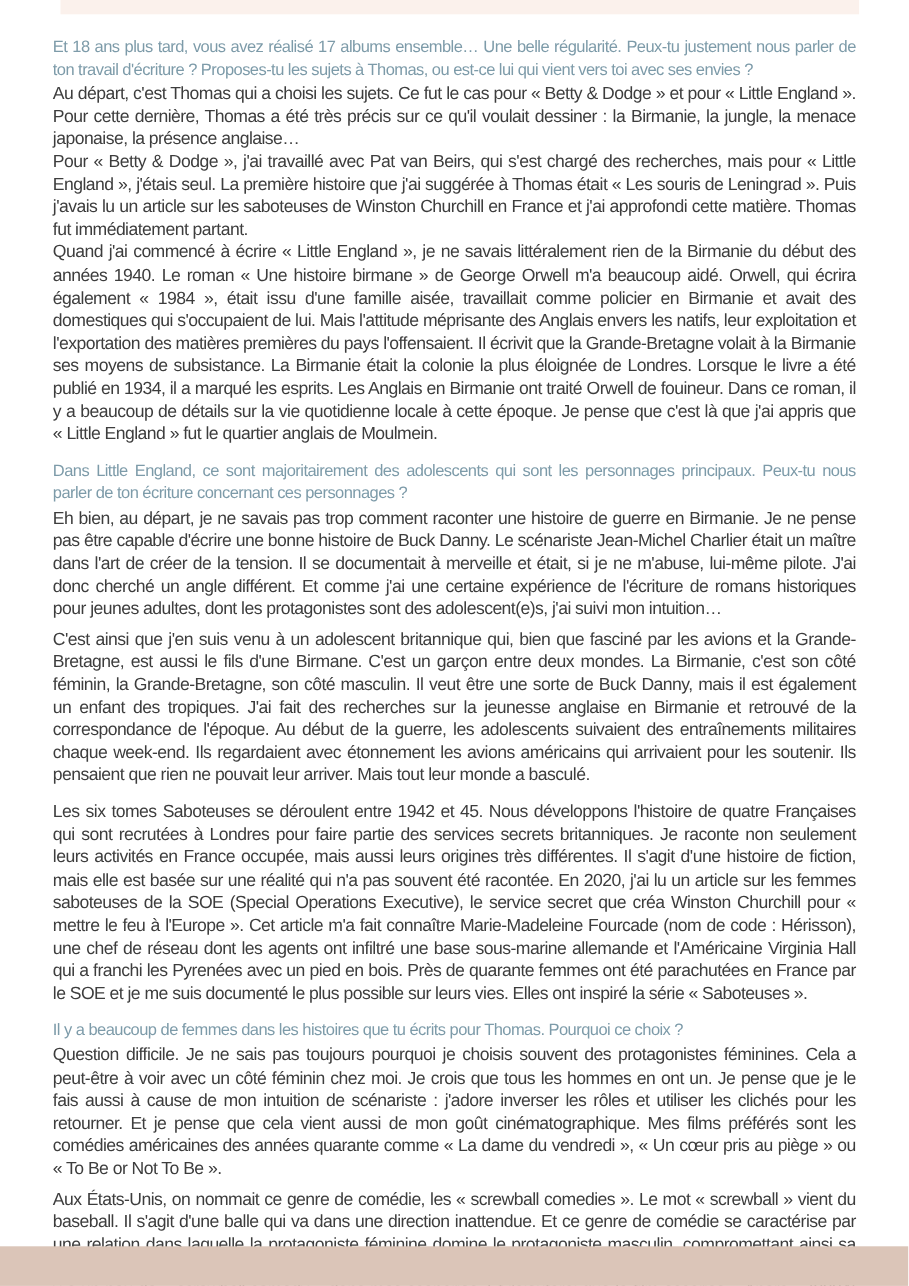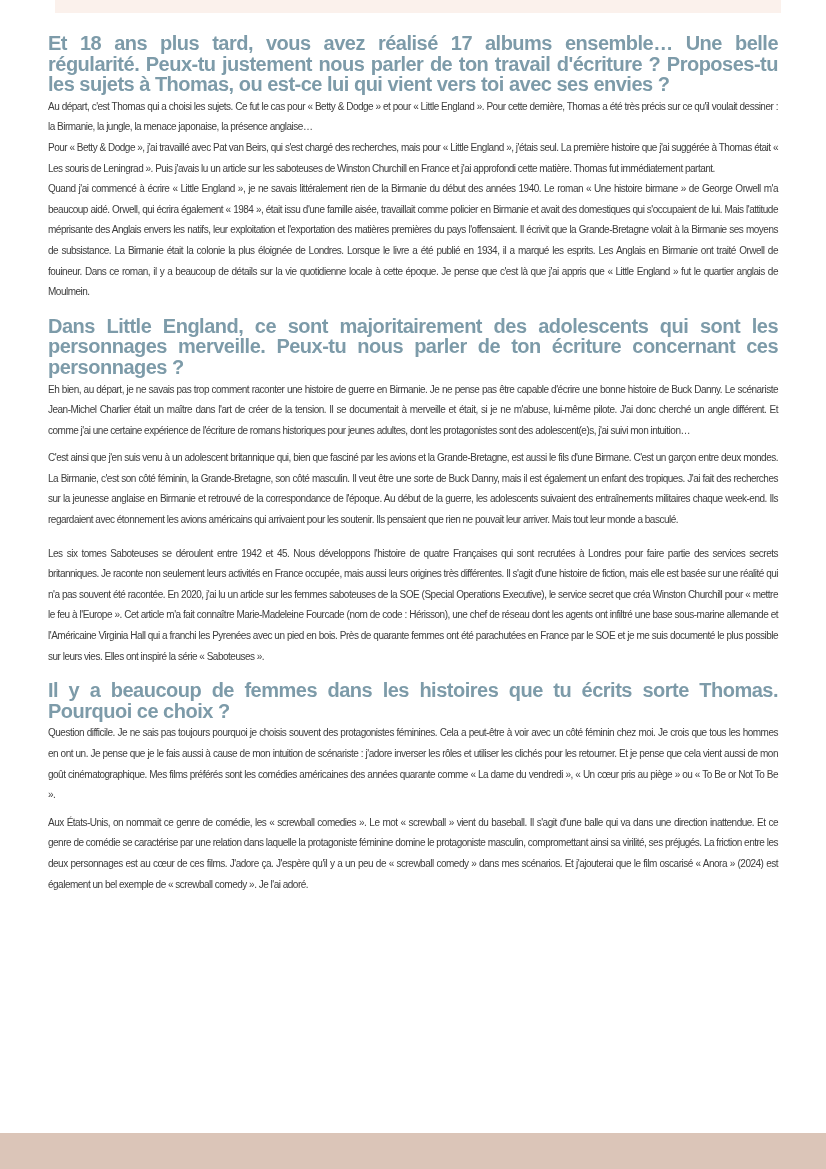"Et 18 ans plus tard," .question { font-size: 20px -> 15px; font-weight: bold -> normal }
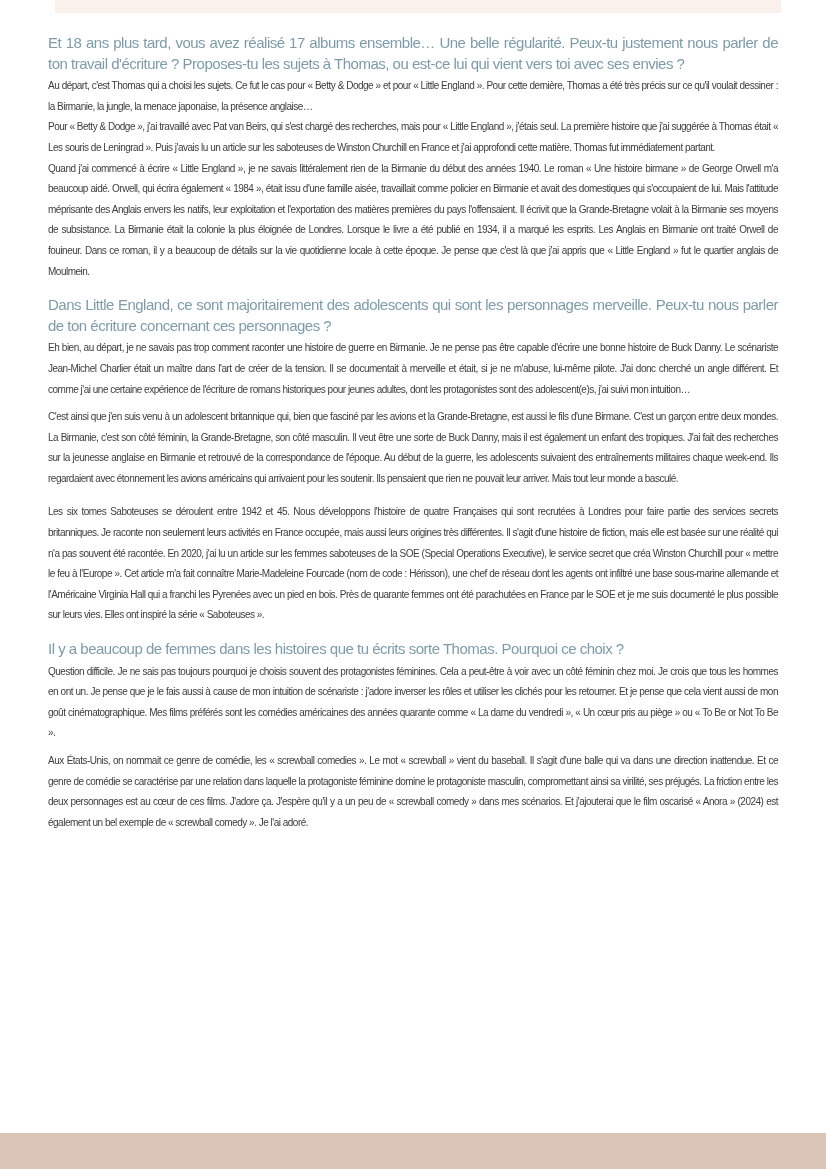"Au départ, c'est Thomas qui" .para { font-size: 10px -> 16px }
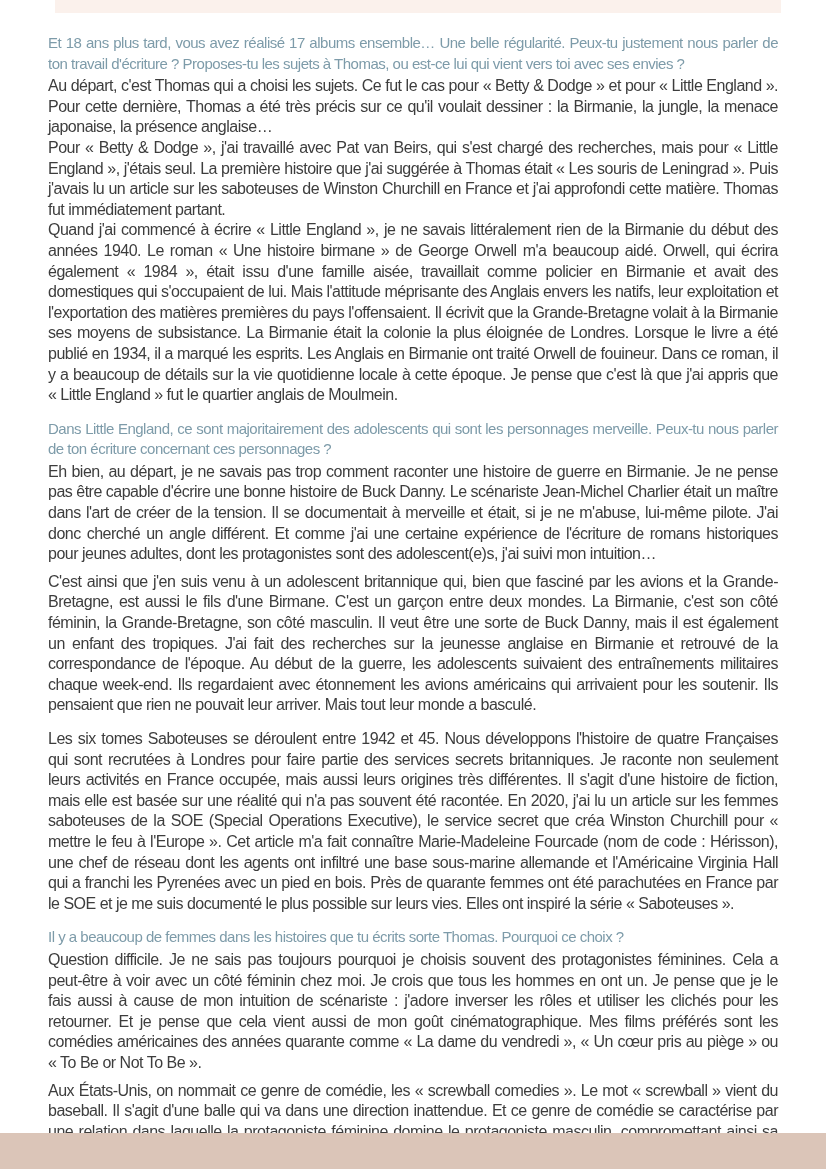"Dans Little England, ce sont" p.question { text: merveille -> principaux }
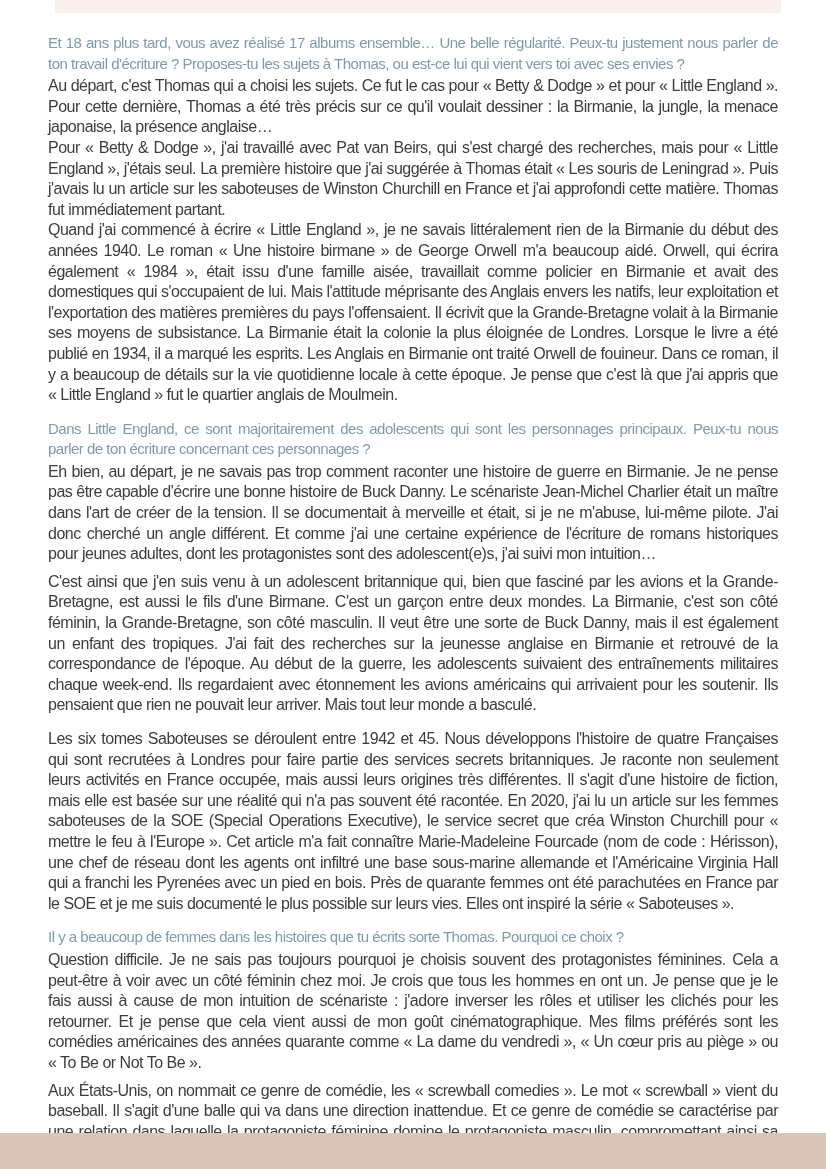"Il y a beaucoup de" p.question { text: sorte -> pour }
